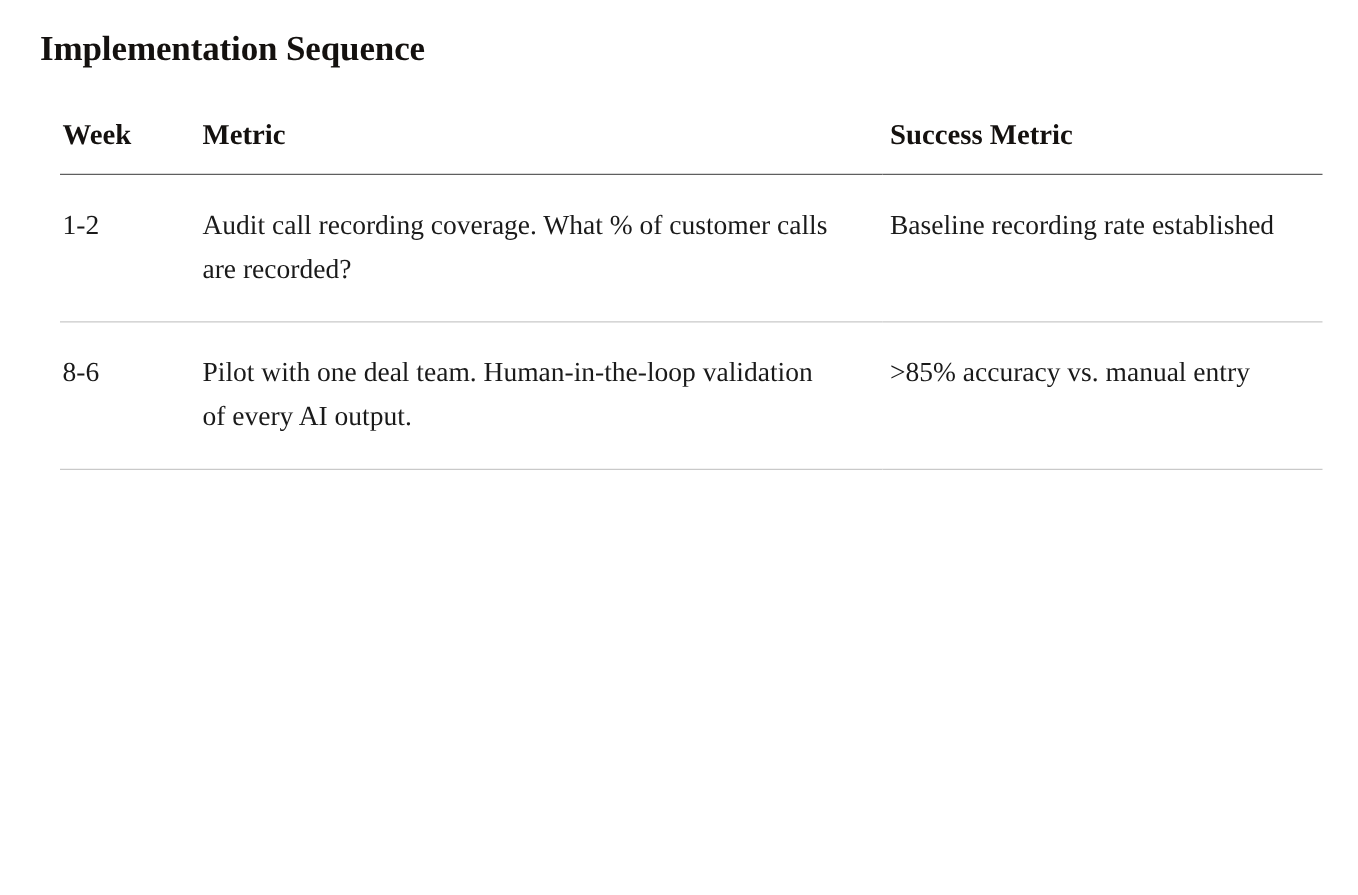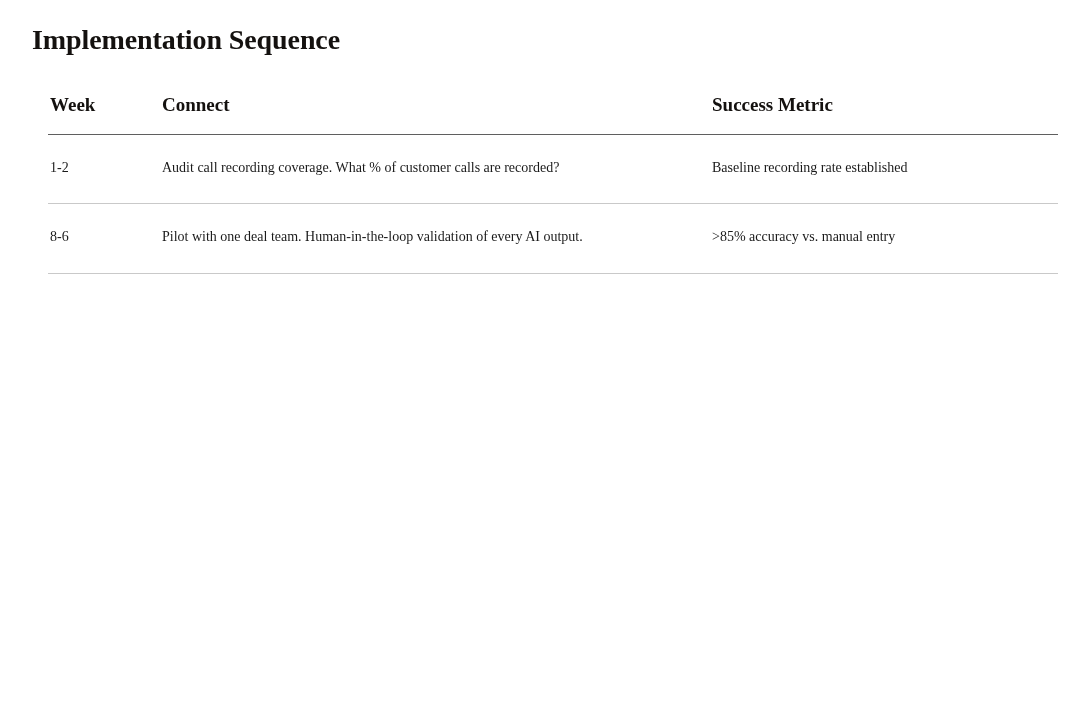"Week" thead th { font-size: 19px -> 23px }
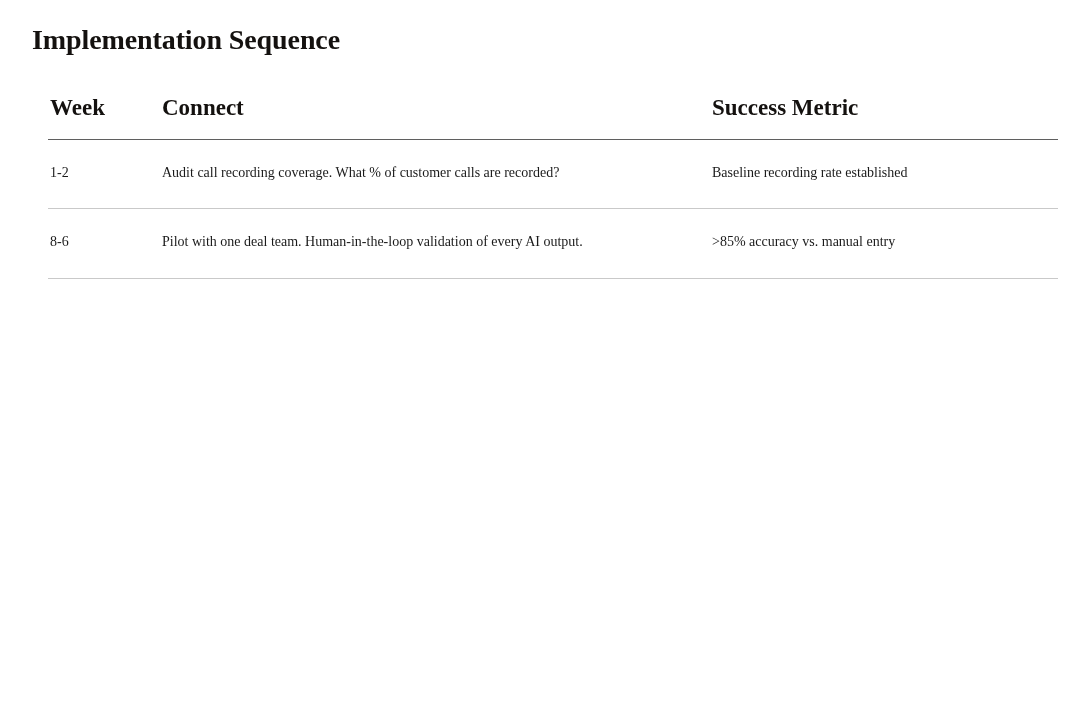"Connect" th.cell-action { text: Connect -> Metric }
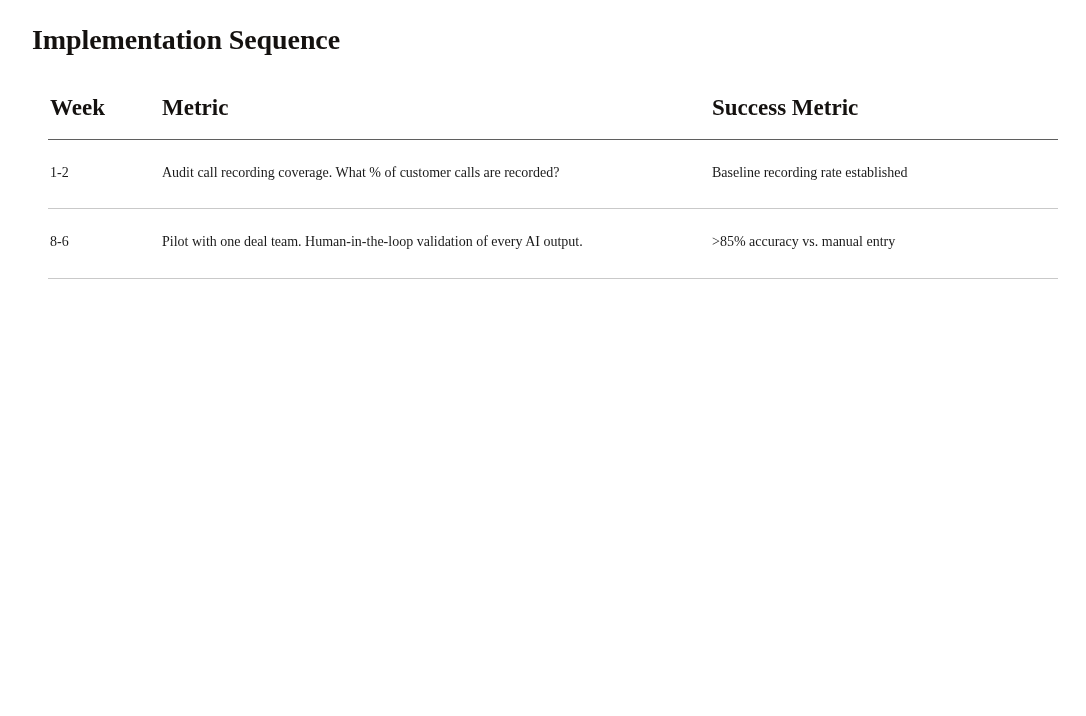"1-2" tbody td { font-size: 14px -> 22px }
